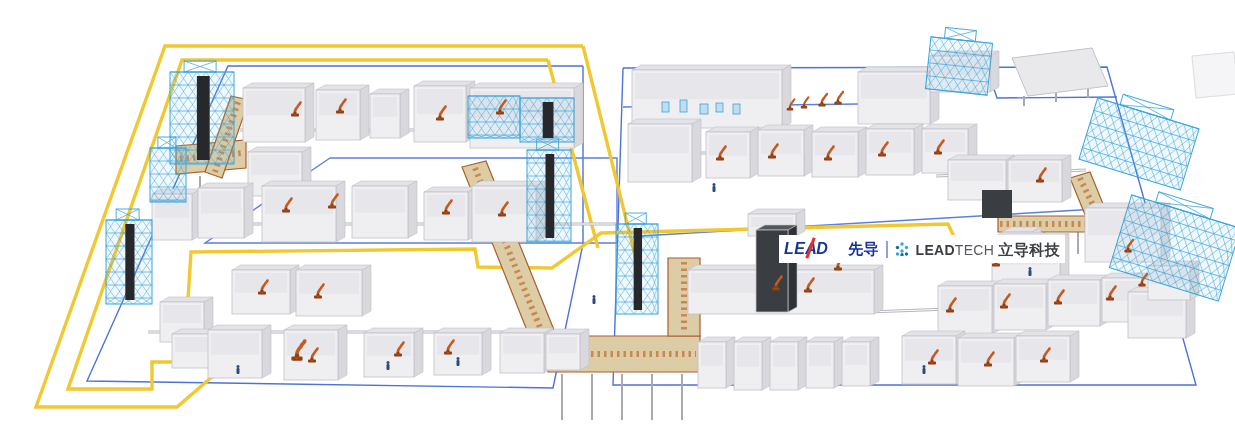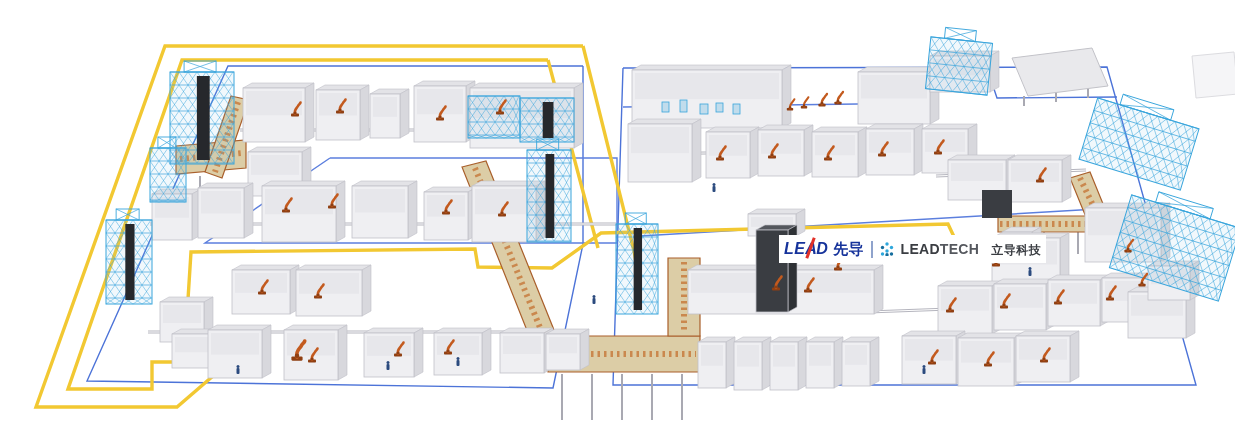"先导" .lead .cn1 { margin-left: 5px -> 20px }
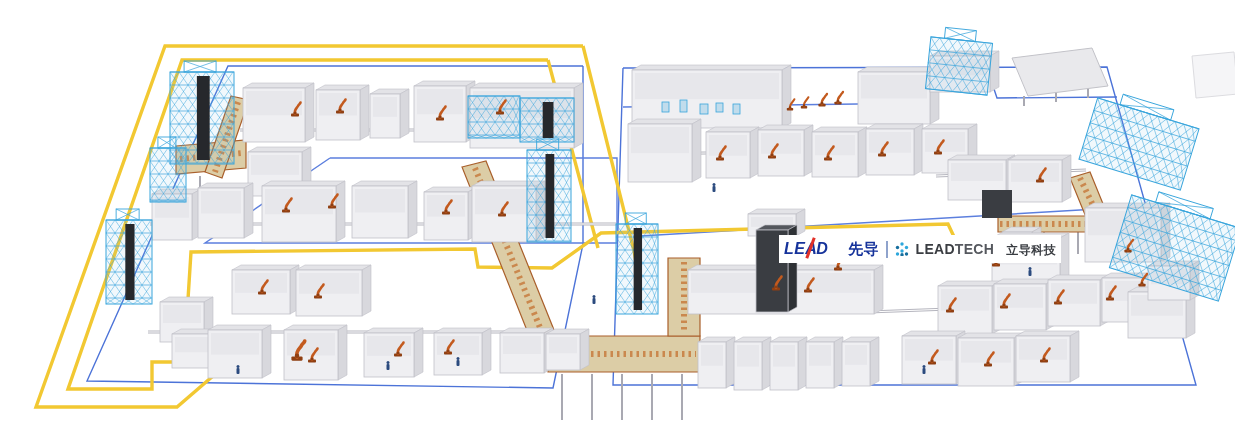"TECH" span.tl { font-weight: bold -> none }
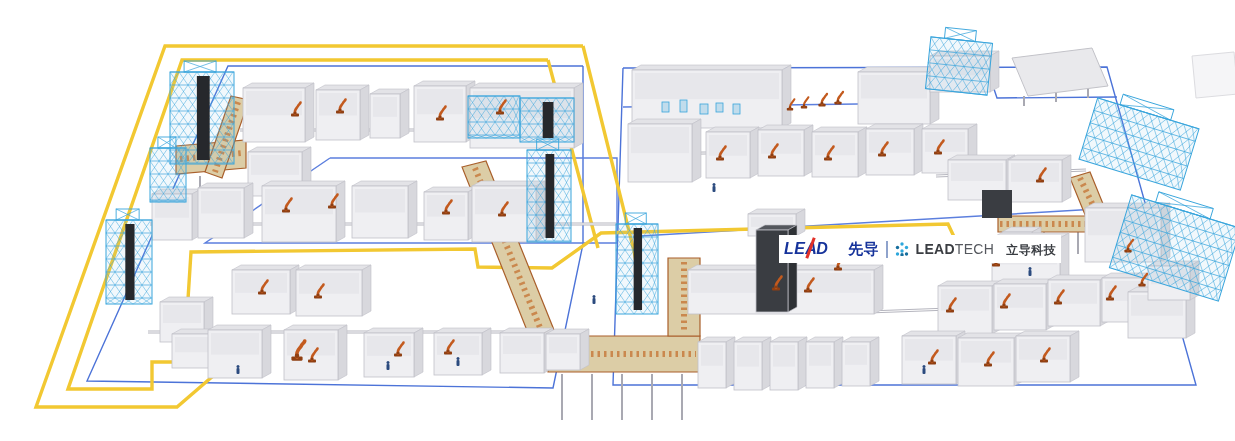"立导科技" .tech .cn2 { font-size: 12px -> 15px; margin-left: 12px -> 4px }
